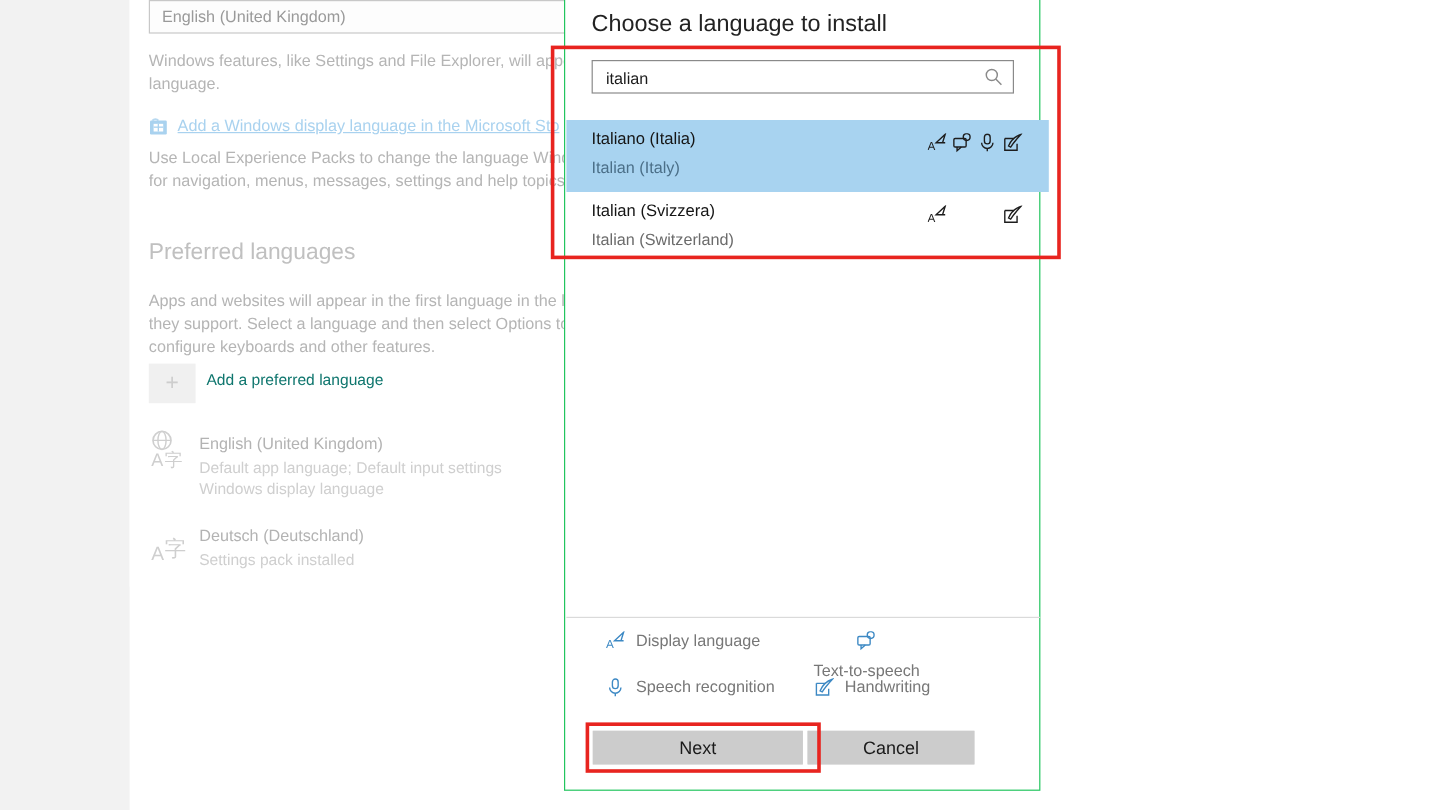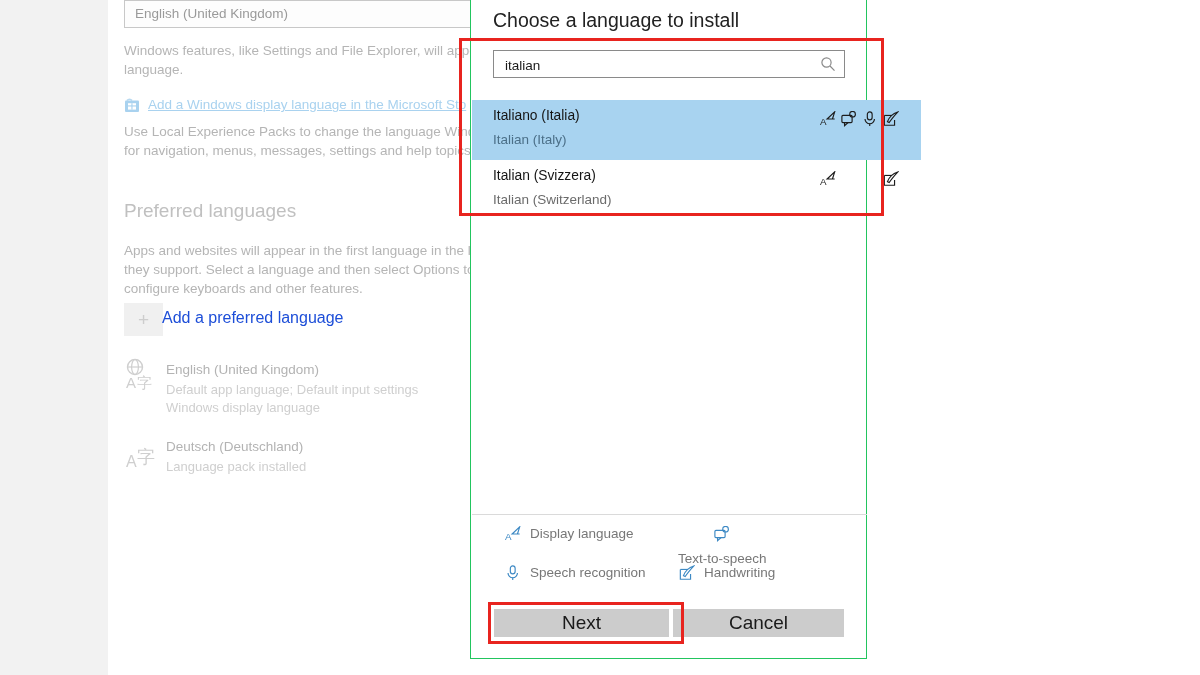"Italiano (Italia)" .result-row { width: 449px -> 402px }
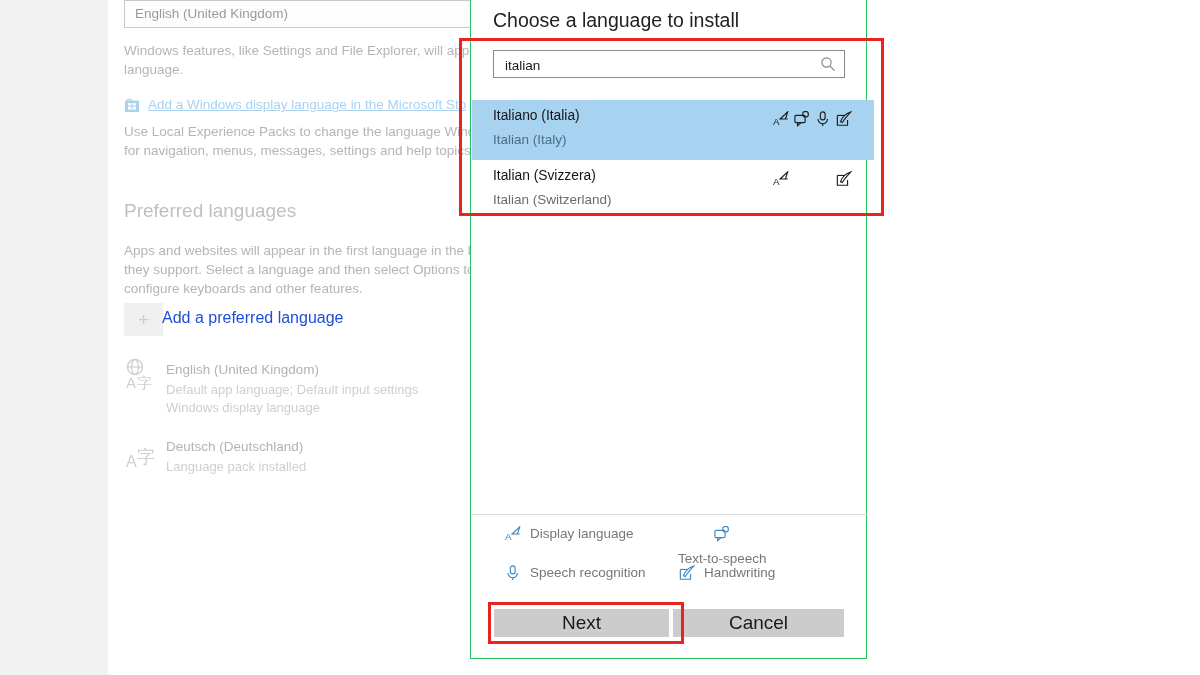"Add a preferred language" .addlang-label { color: #1d4ed8 -> #0f766e; font-size: 16px -> 13px; left: 54px -> 64px }
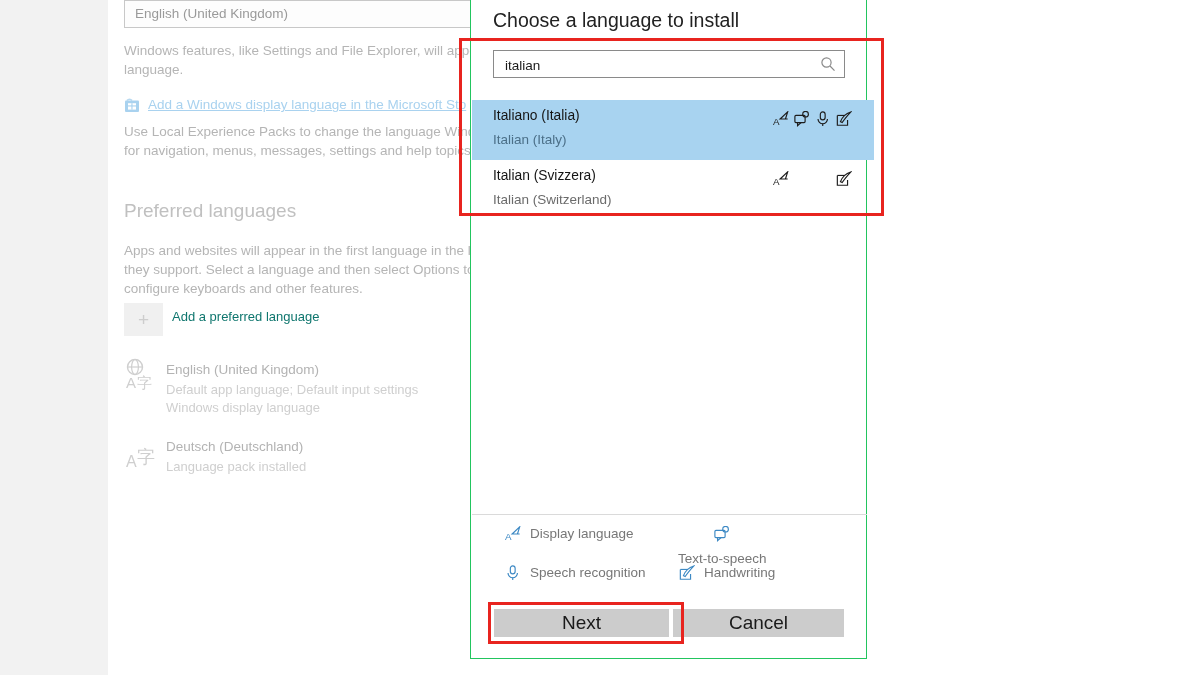"Language pack installed" span.lang-sub { text: Language -> Settings }
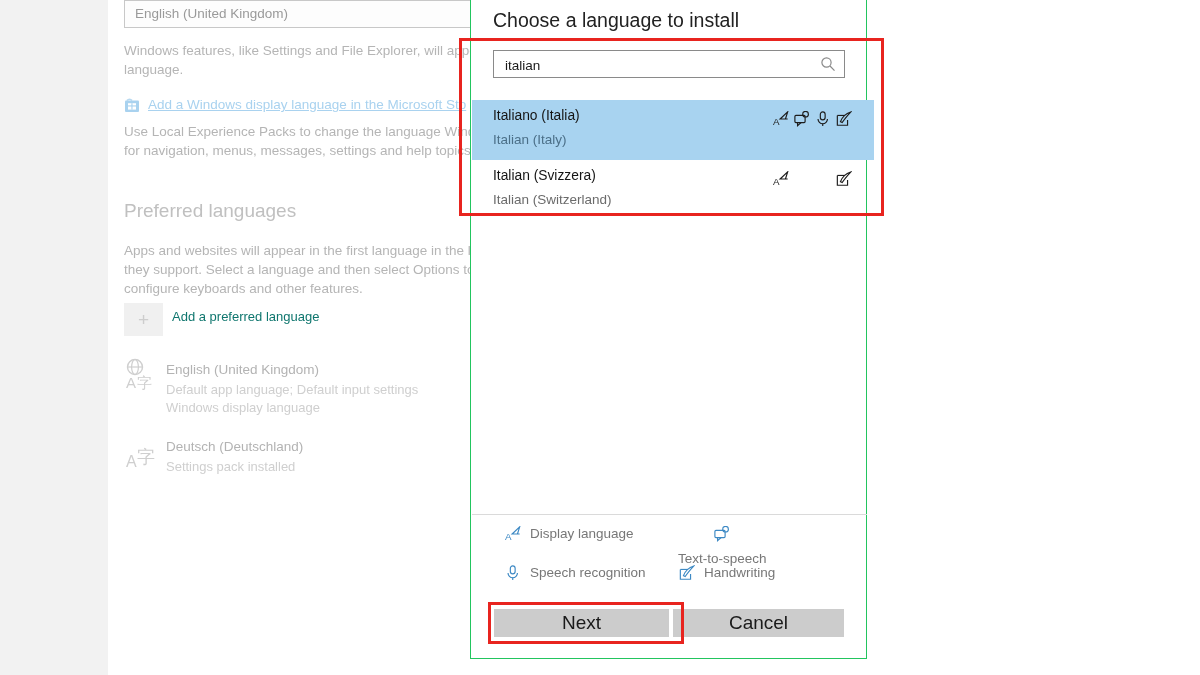"Next" .btn { font-size: 19px -> 15px }
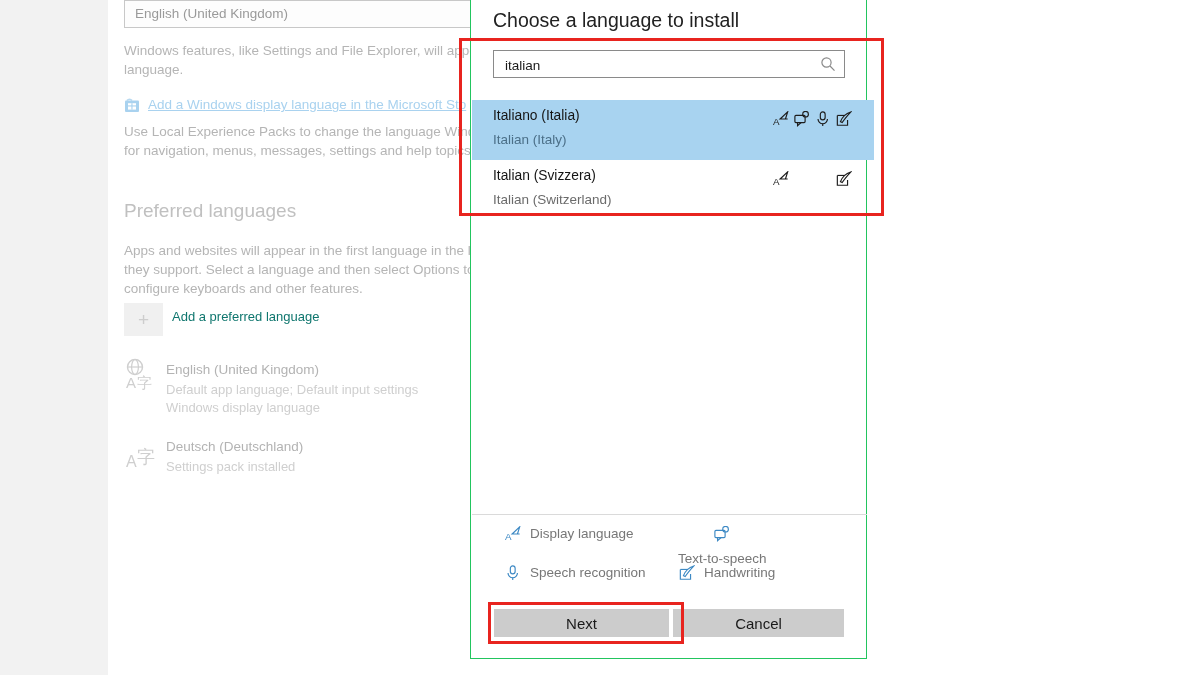"Cancel" #btn-cancel { width: 171px -> 139px }
